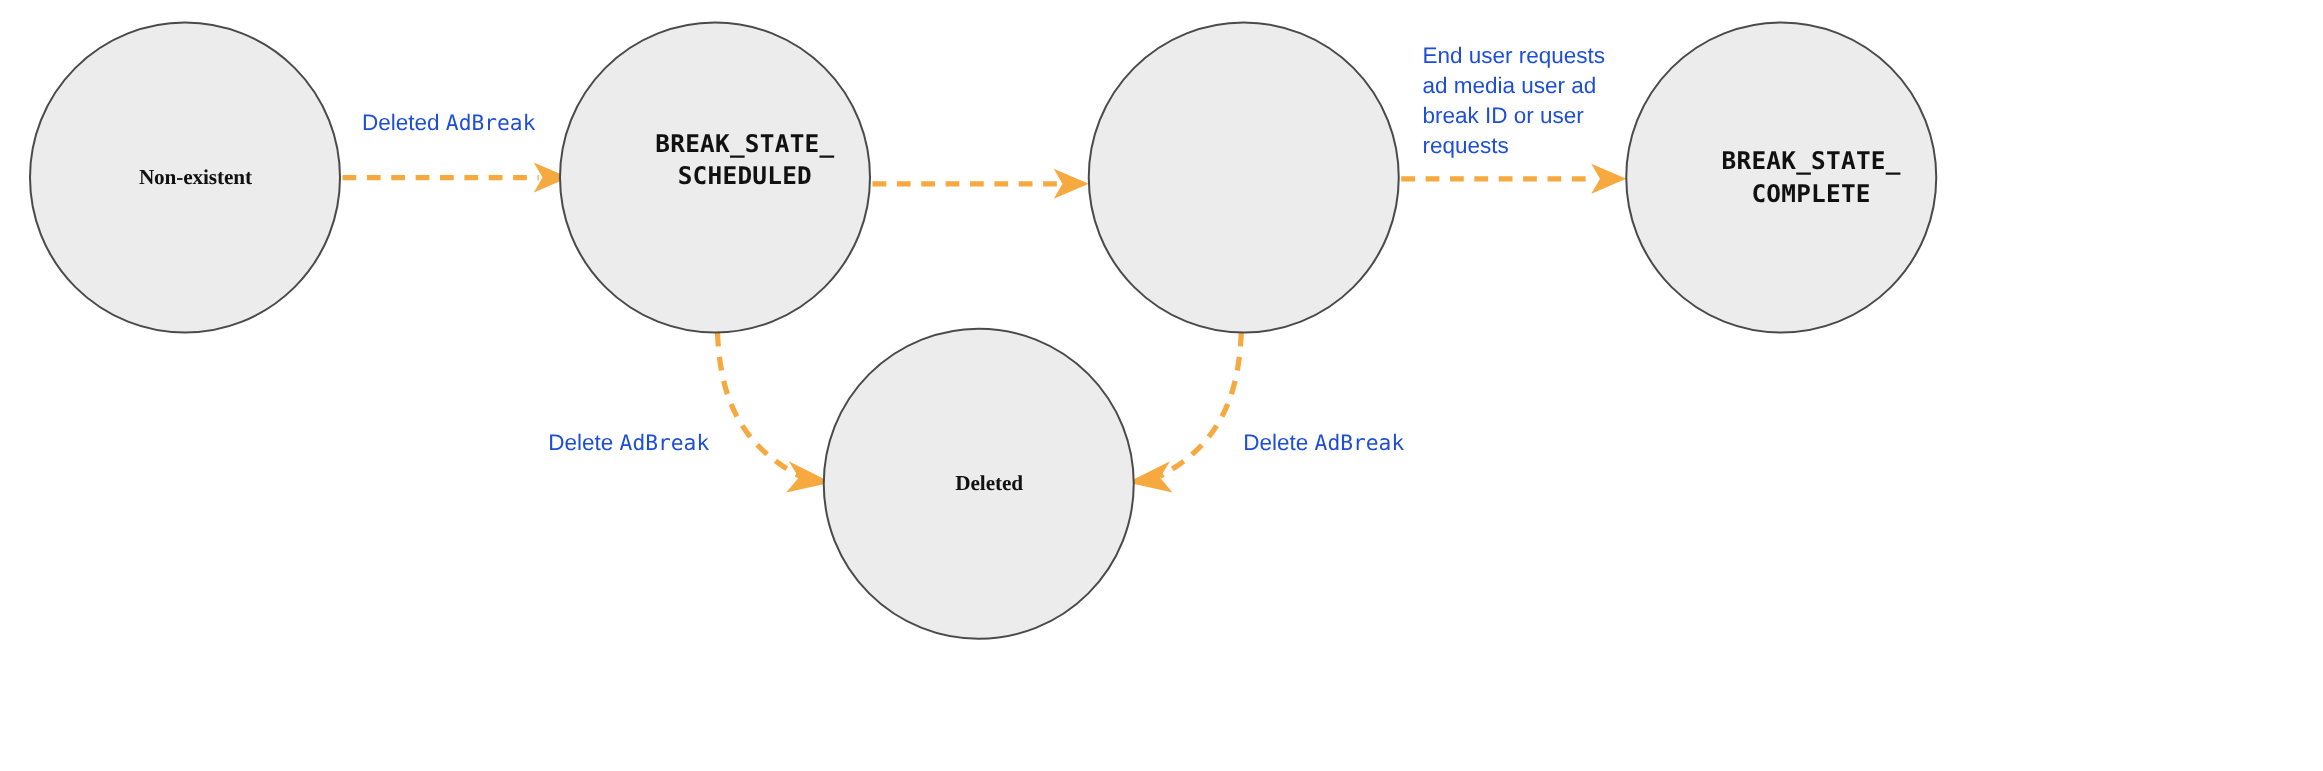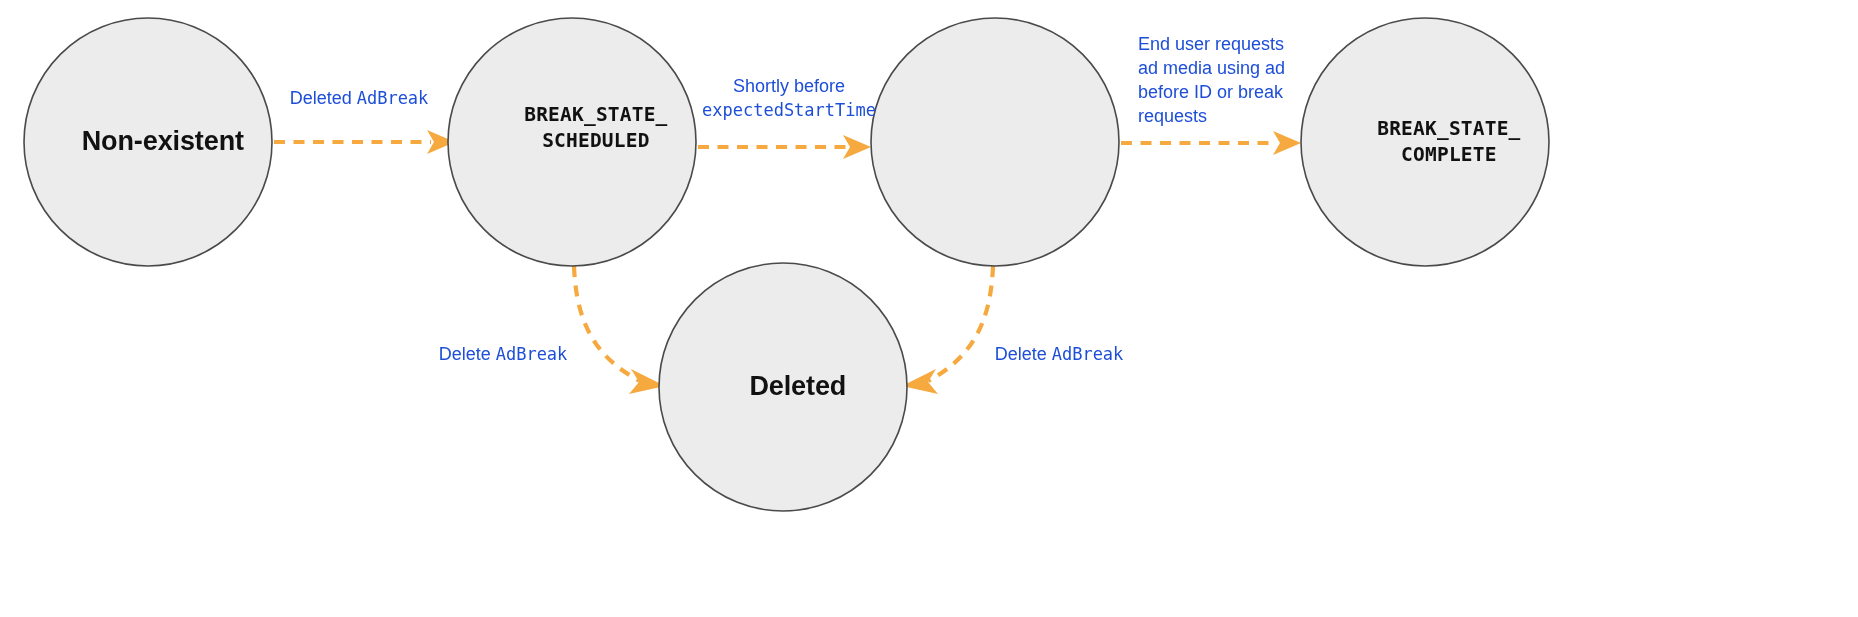"ad media using ad" span.sans-run { text: using -> user }
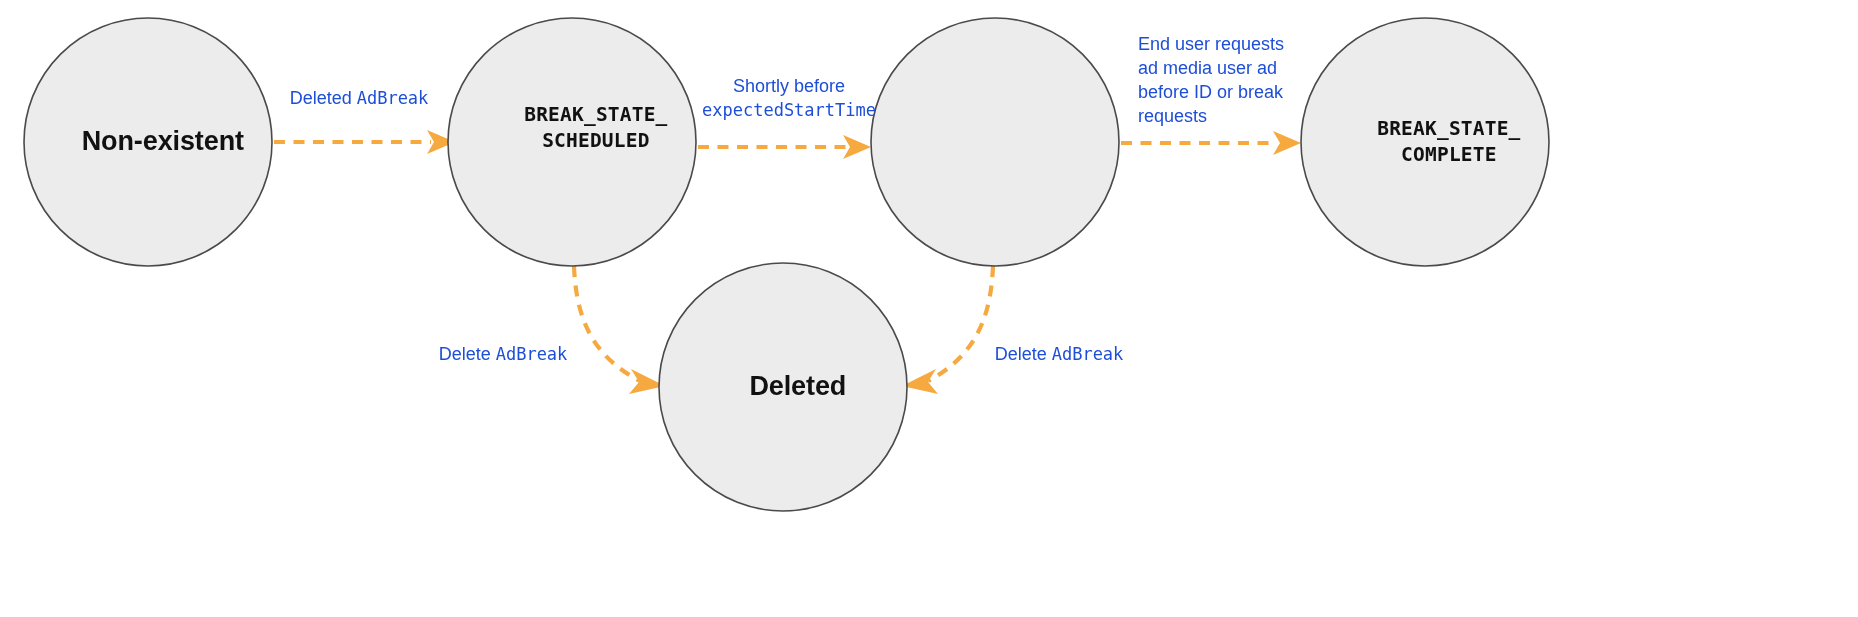"Shortly before" div.edge-label { html: <div><span><span>Shortly before</span></span><span><span>expectedStartTime</span></span></div> -> none }
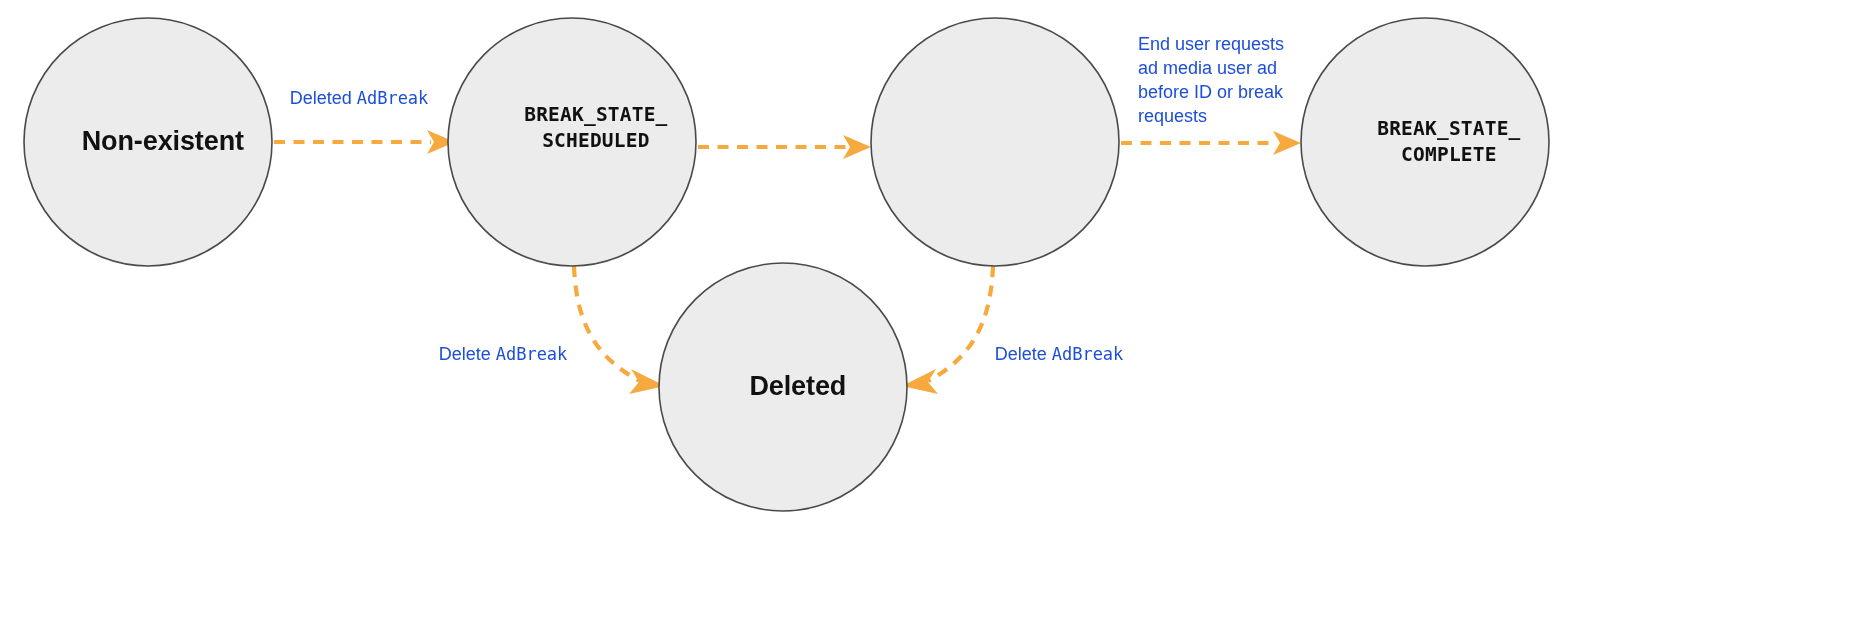"before ID or break" span.sans-run { text: before ID or break -> break ID or user }
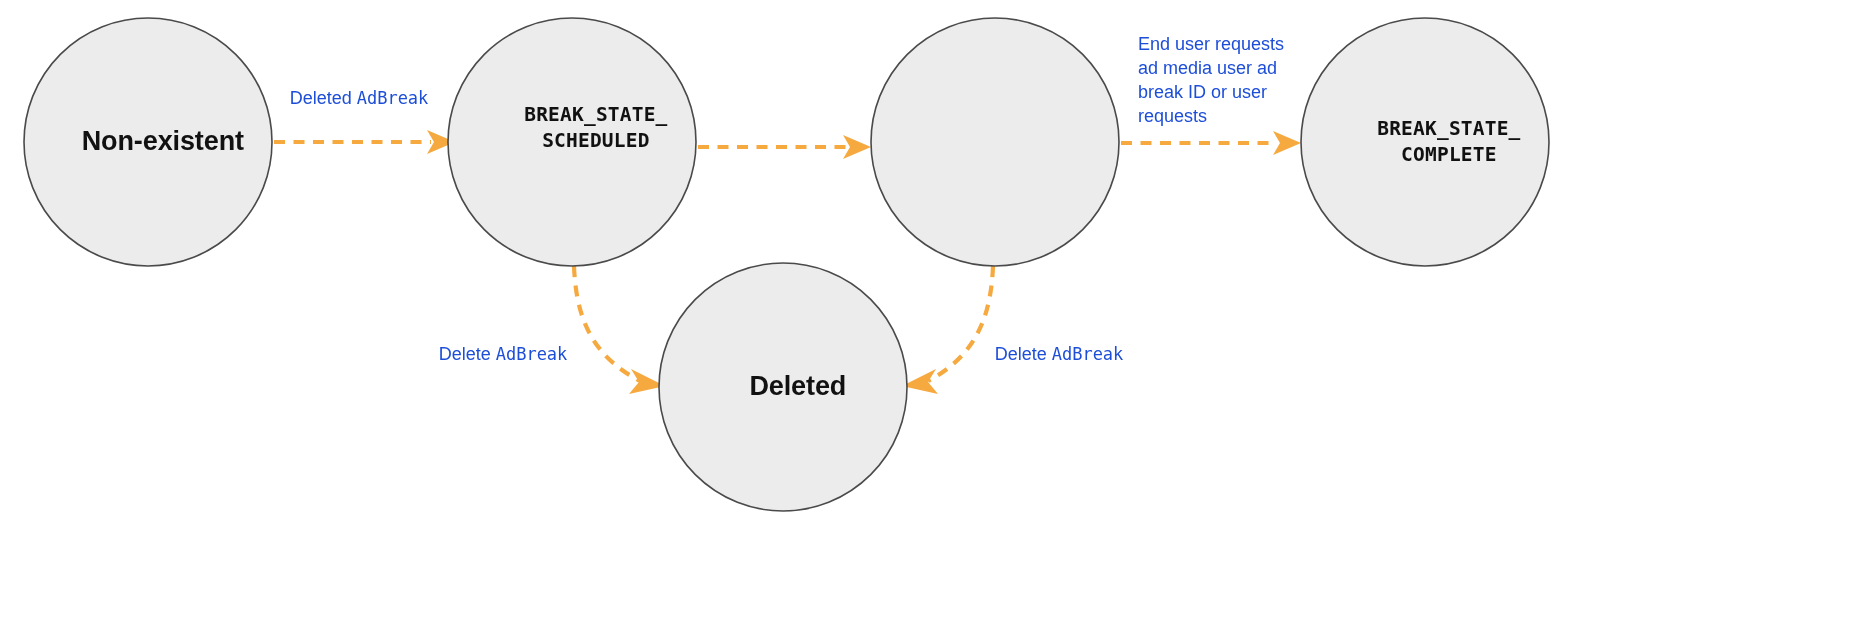"Non-existent" .node-label.sans { font-family: Liberation Sans, sans-serif -> Liberation Serif, serif; font-size: 27px -> 17px }
